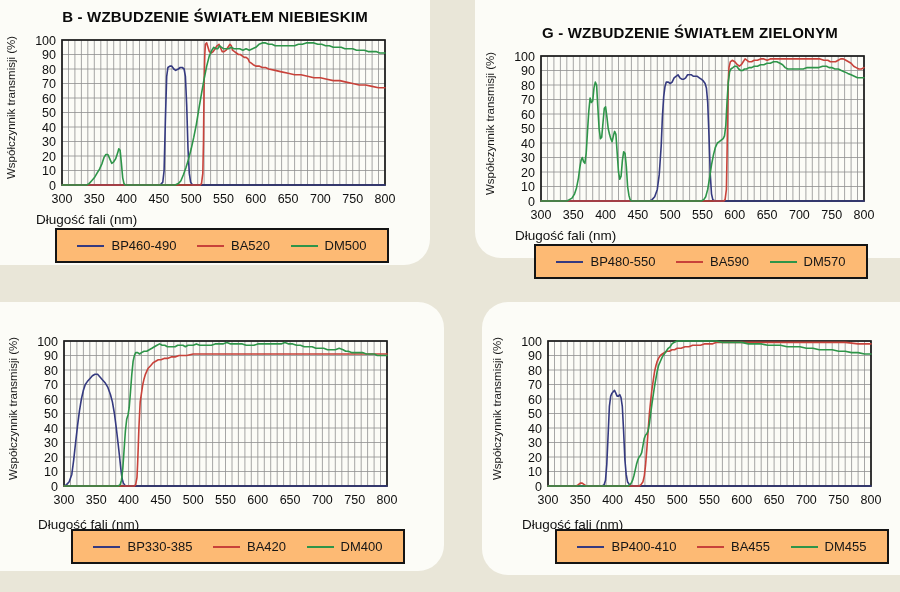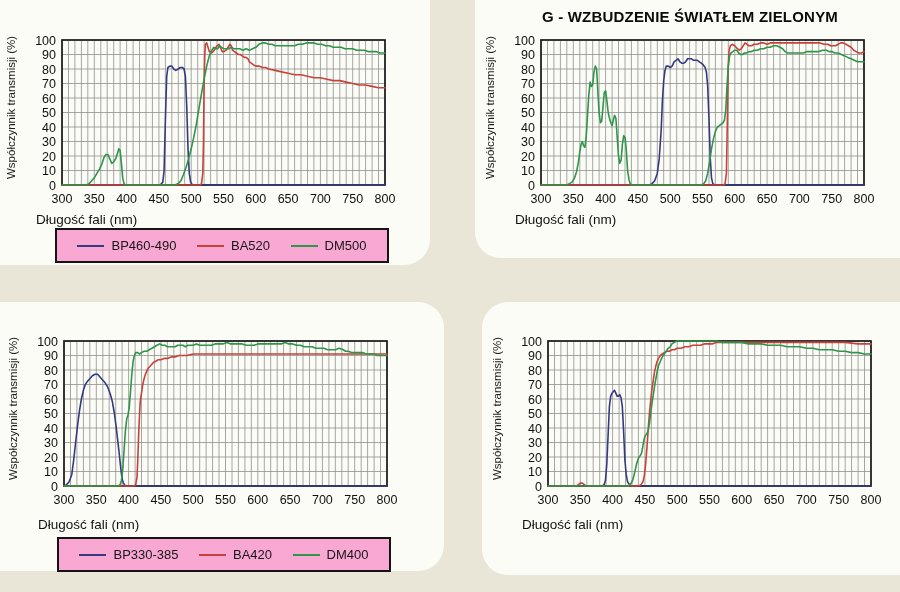"B - WZBUDZENIE ŚWIATŁEM NIEBIESKIM" h2.chart-title { html: none -> <h2>B - WZBUDZENIE ŚWIATŁEM NIEBIESKIM</h2> }
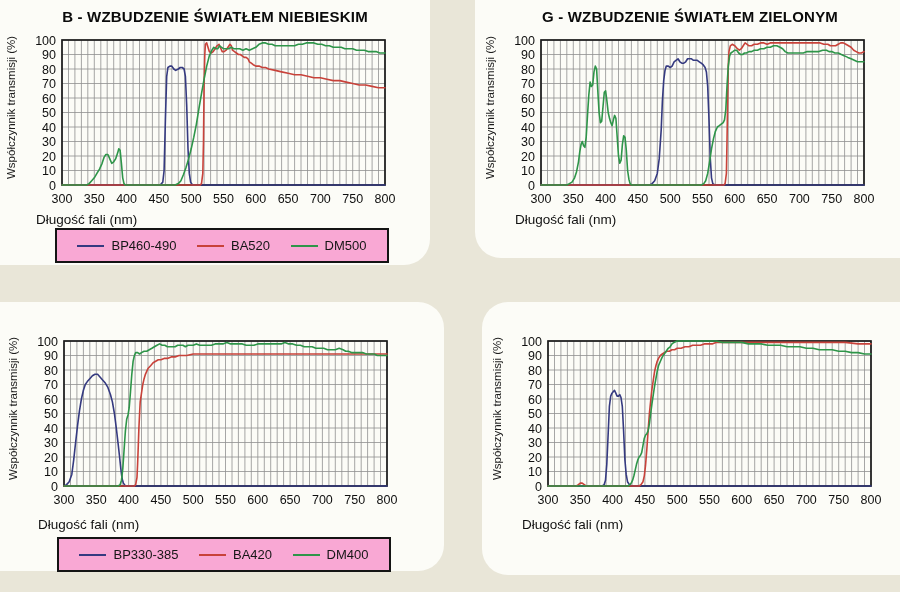"G - WZBUDZENIE ŚWIATŁEM ZIELONYM" #block-g { top: 0 -> 16px }
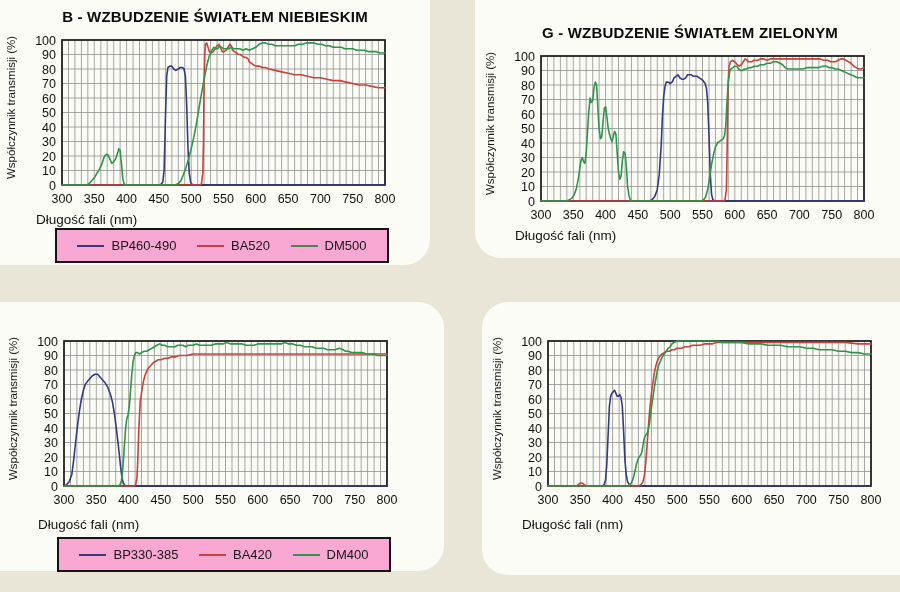"BP460-490" .legend { background: #f9a8d4 -> #fdba74 }
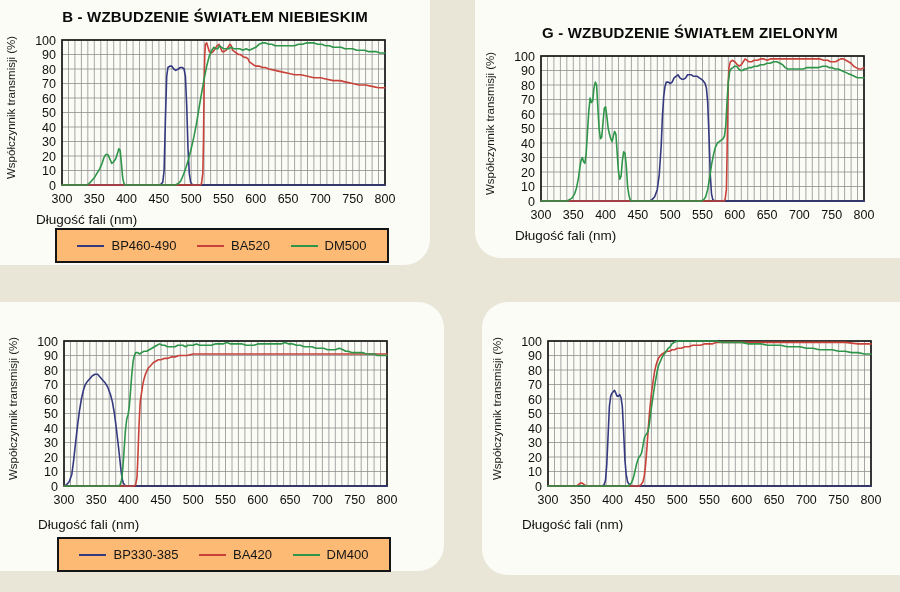"BP480-550" div.legend { html: none -> <div> <span> <i></i> <span>BP480-550</span> </span> <span> <i></i> <span>BA590</span> </span> <span> <i></i> <span>DM570</span> </span> </div> }
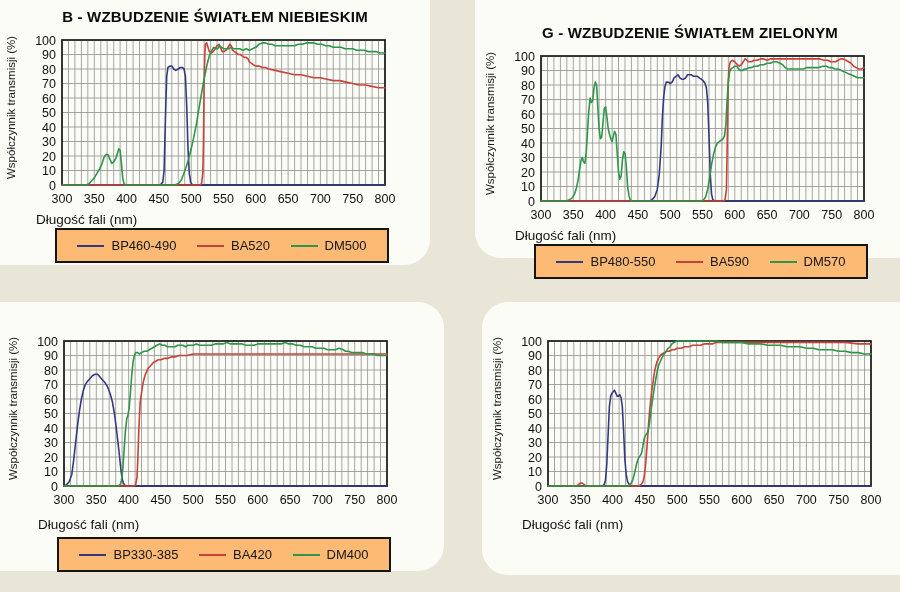"BP330-385" .row2 .legend { margin-left: none -> 14px; top: 236px -> 228px }
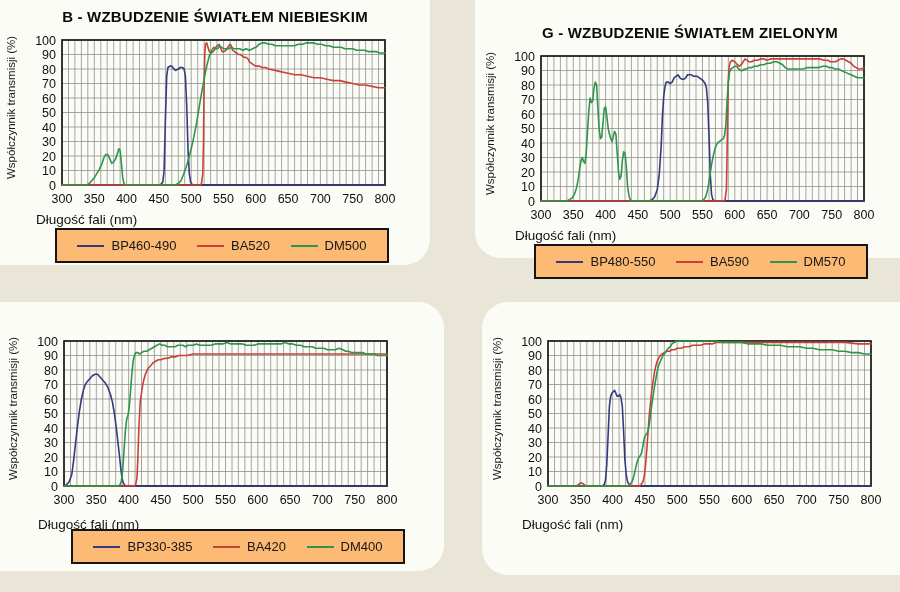"BP400-410" div.legend { html: none -> <div> <span> <i></i> <span>BP400-410</span> </span> <span> <i></i> <span>BA455</span> </span> <span> <i></i> <span>DM455</span> </span> </div> }
